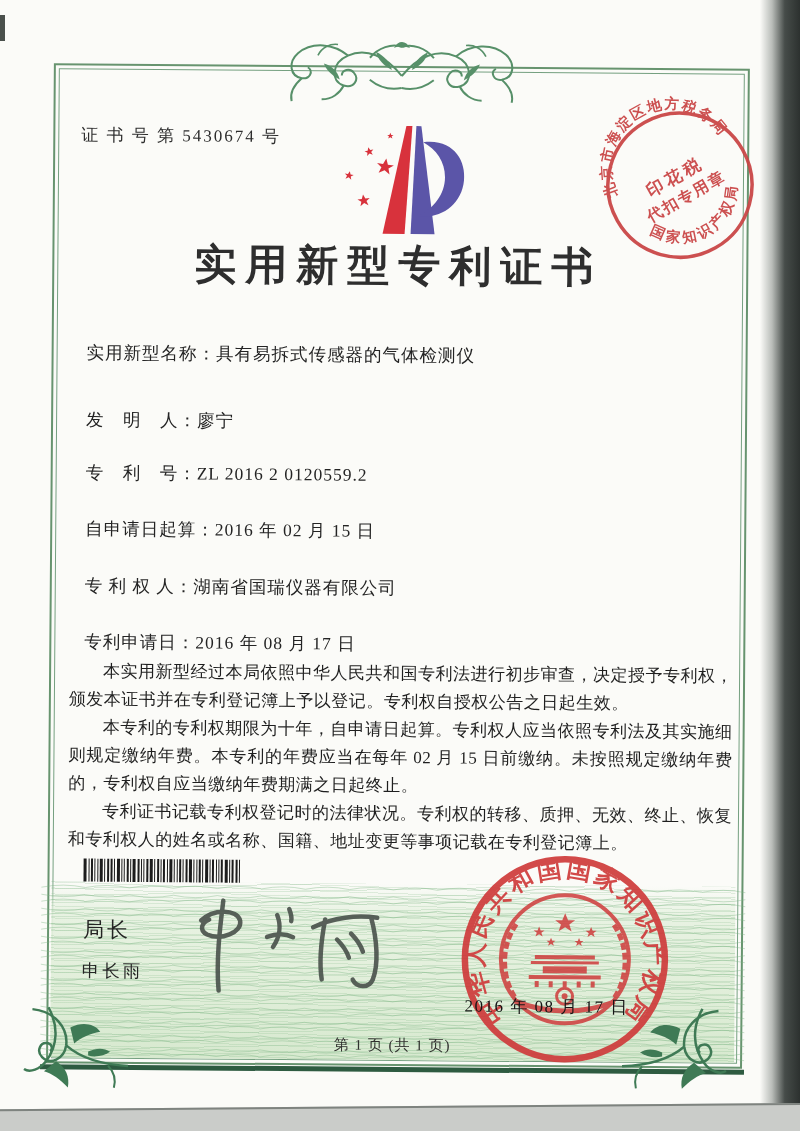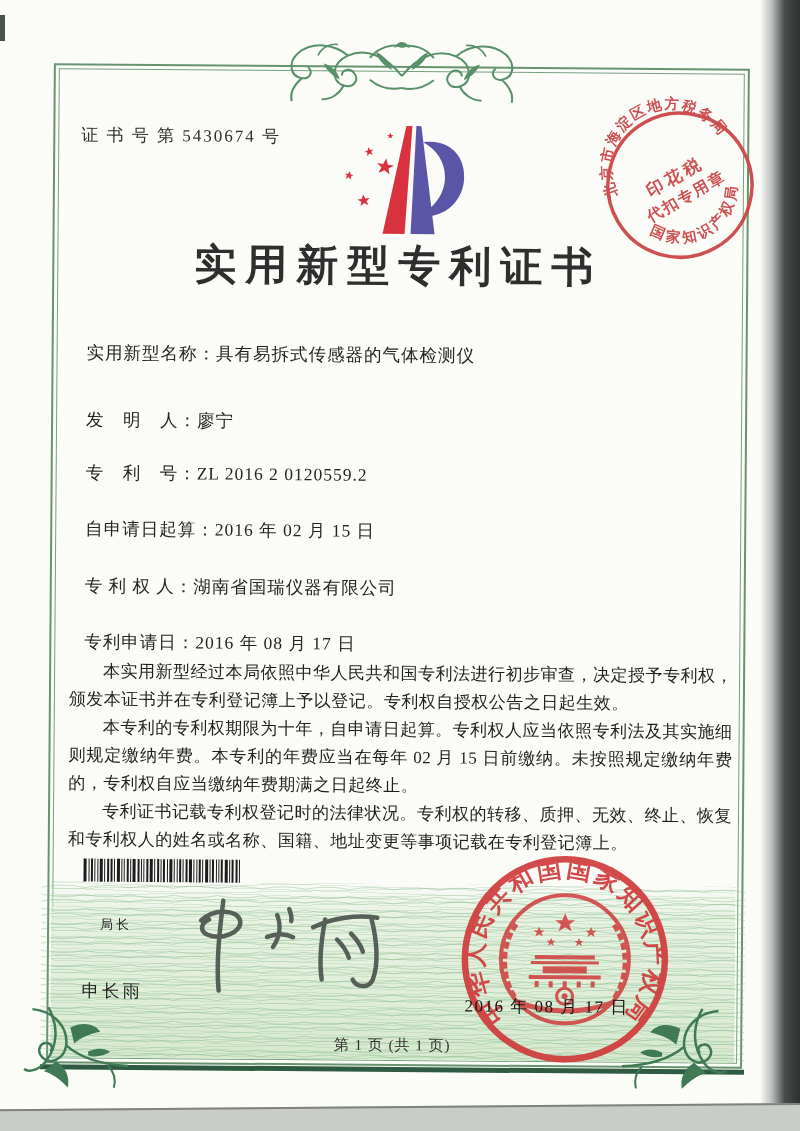"局长" .sig-title { font-size: 13px -> 21px; left: 103px -> 86px }
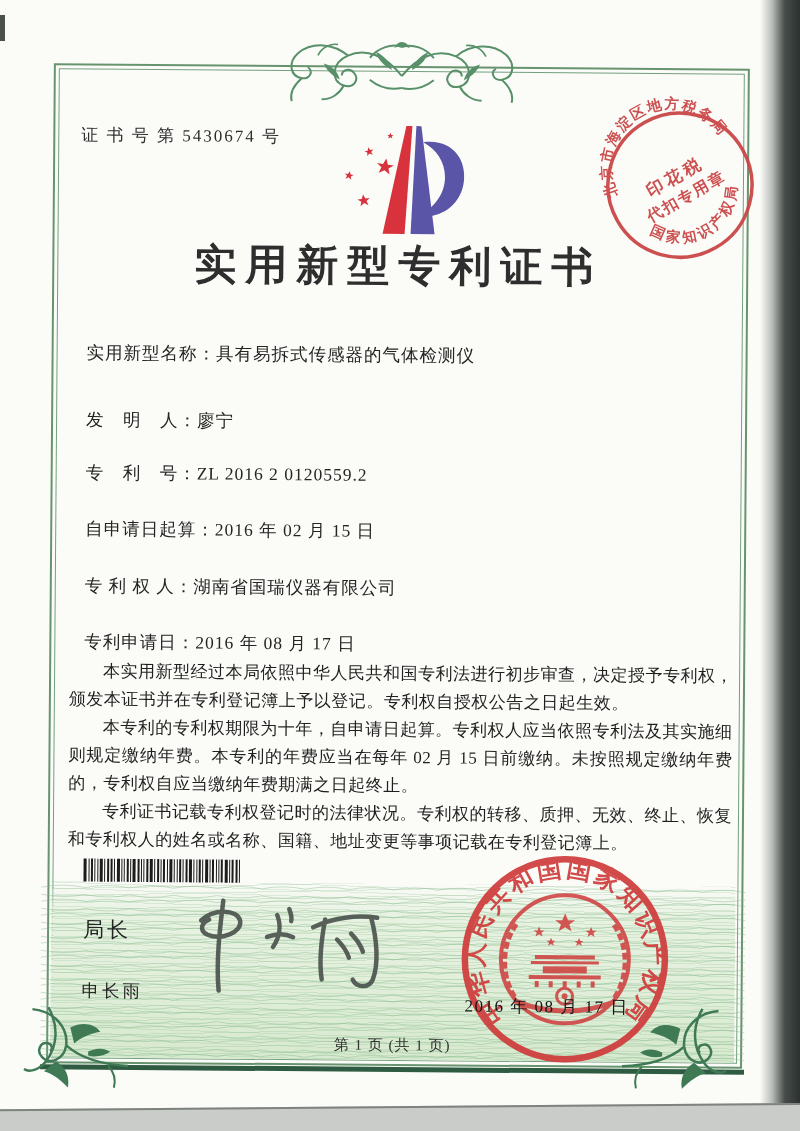"申长雨" .sig-name { top: 981px -> 961px }
